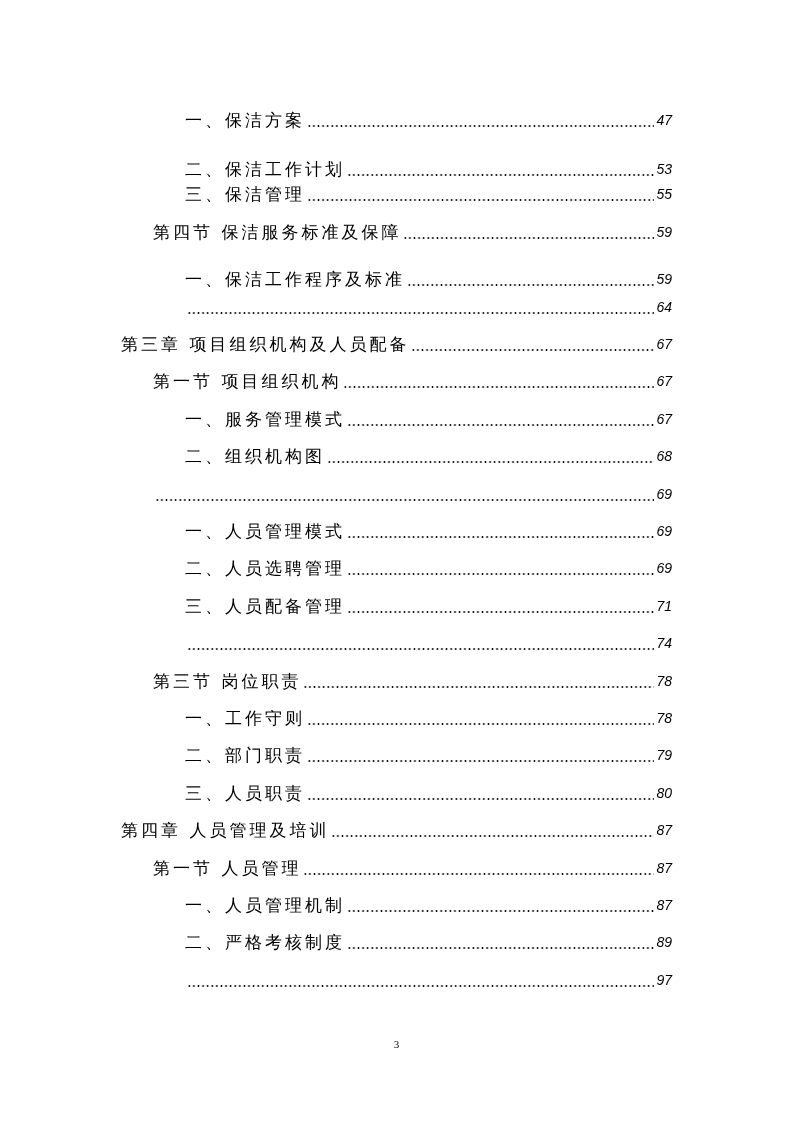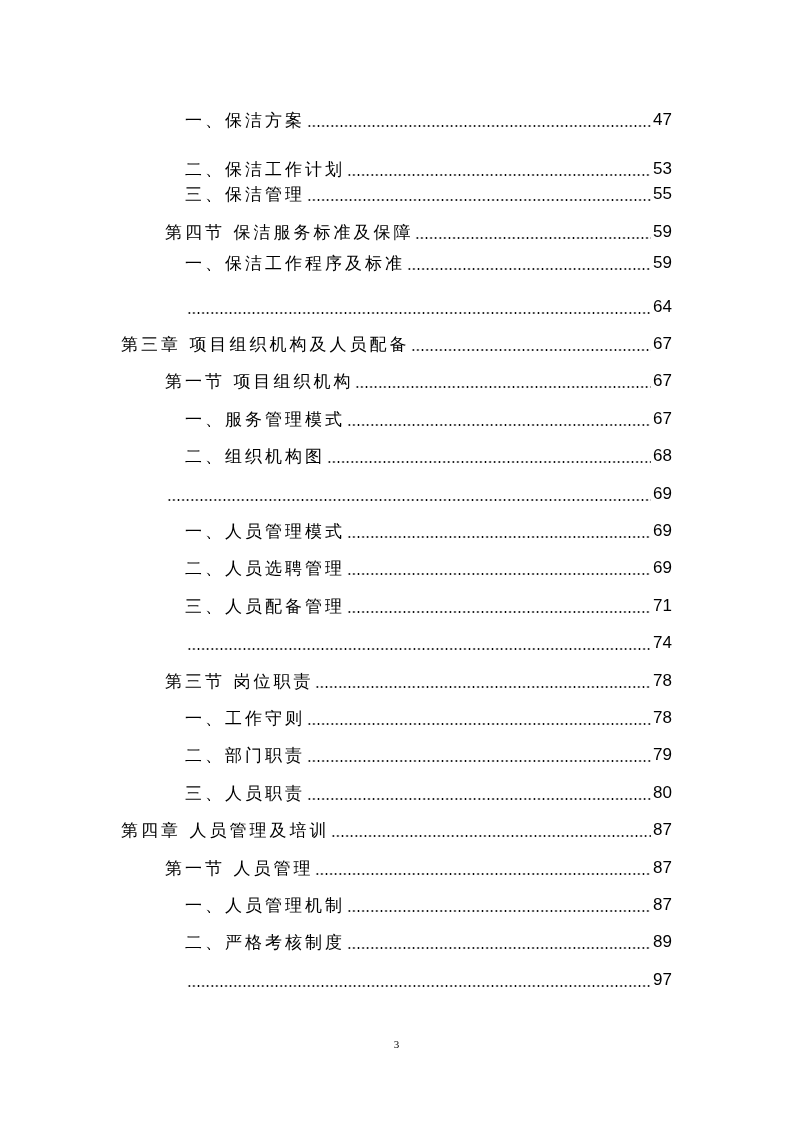"47" .toc-page { font-size: 17px -> 14px; font-style: none -> italic }
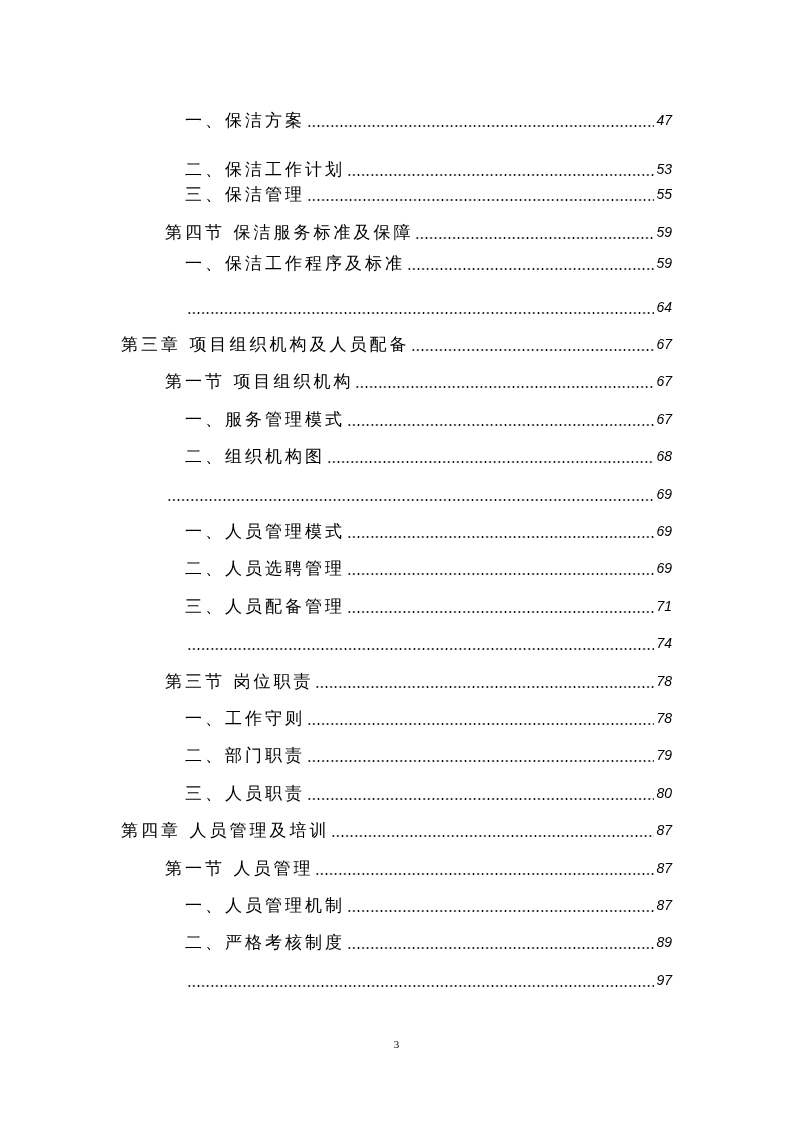"第四节 保洁服务标准及保障" .toc-row.lvl-1 { left: 165px -> 153px }
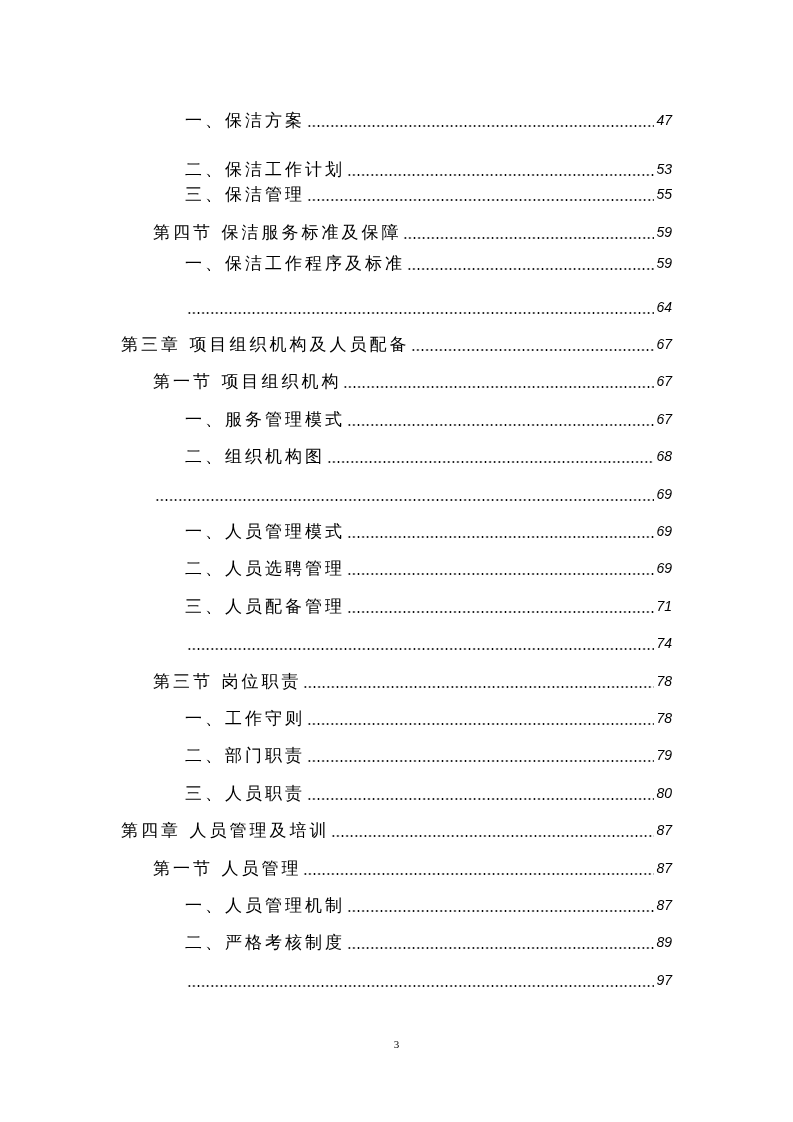"一、保洁工作程序及标准" div.toc-row { top: 143px -> 159px }
